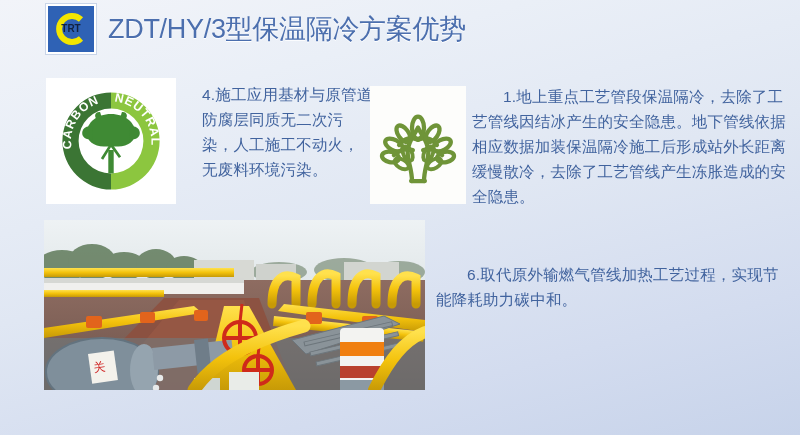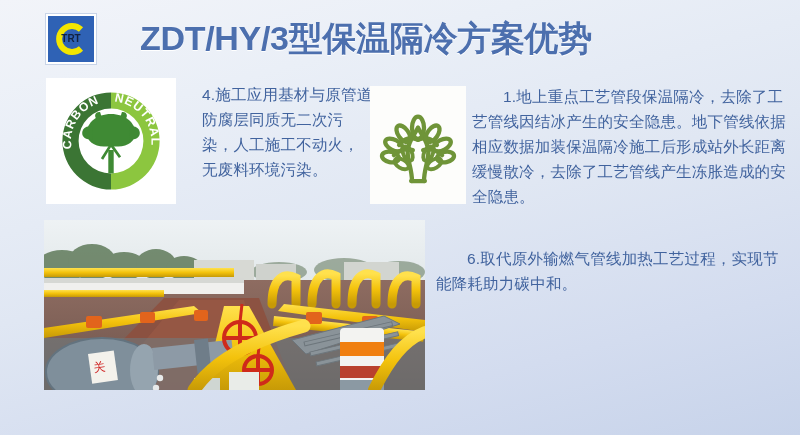"TRT" .header { top: 14px -> 4px }
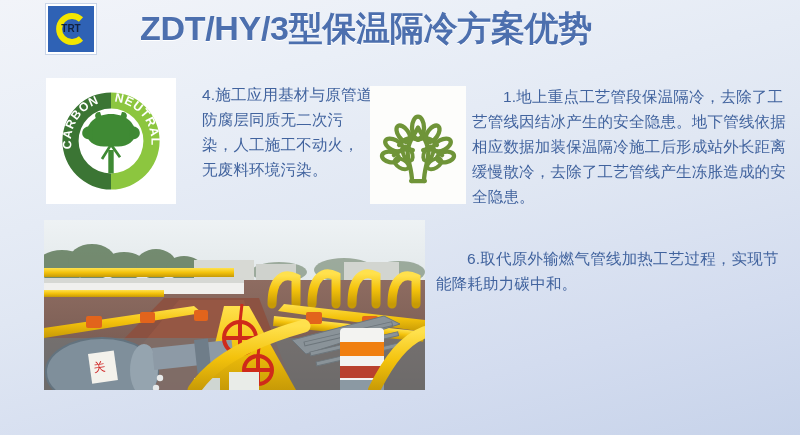"ZDT/HY/3型保温隔冷方案优势" .title { font-size: 34px -> 27px; font-weight: bold -> normal; margin-left: 32px -> none }
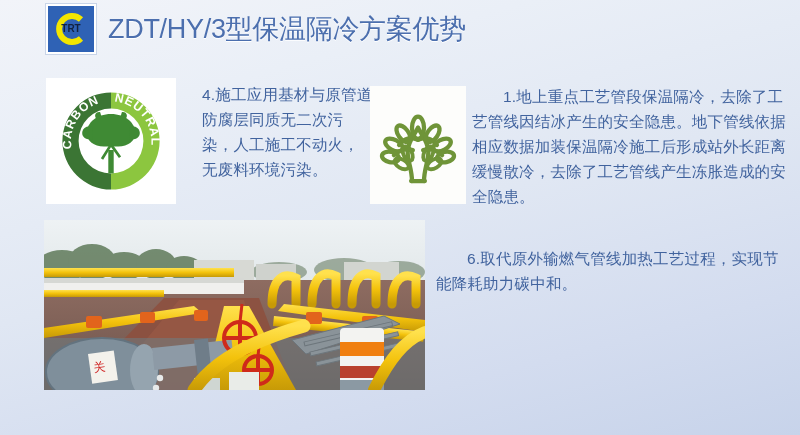"6.取代原外输燃气管线加热工艺过程，实现节能降耗助力碳中和。" .para6 { top: 246px -> 262px }
